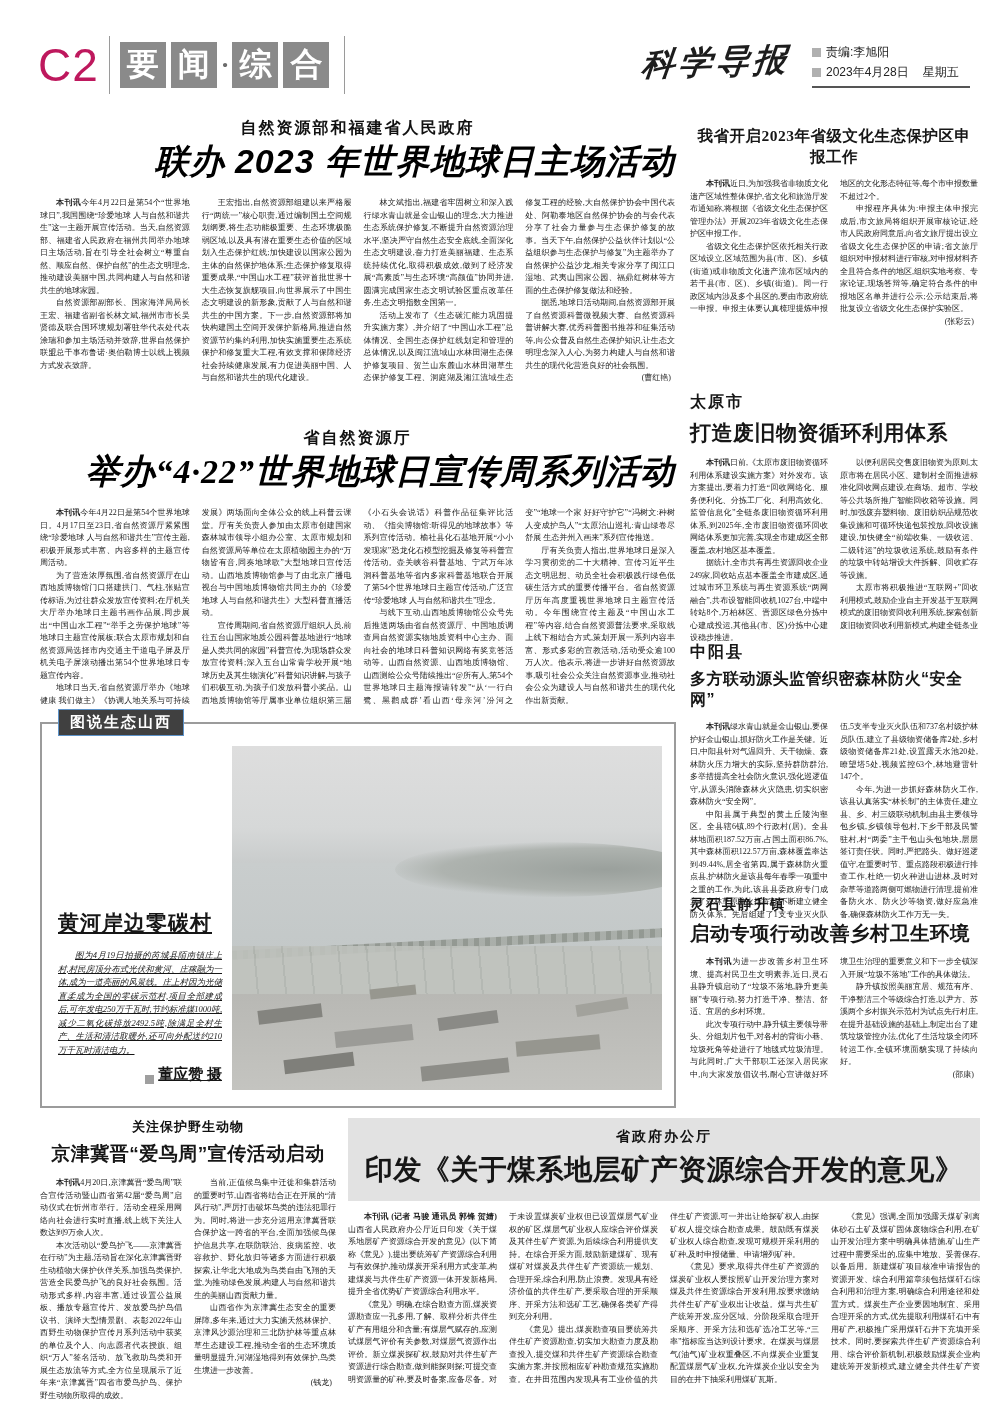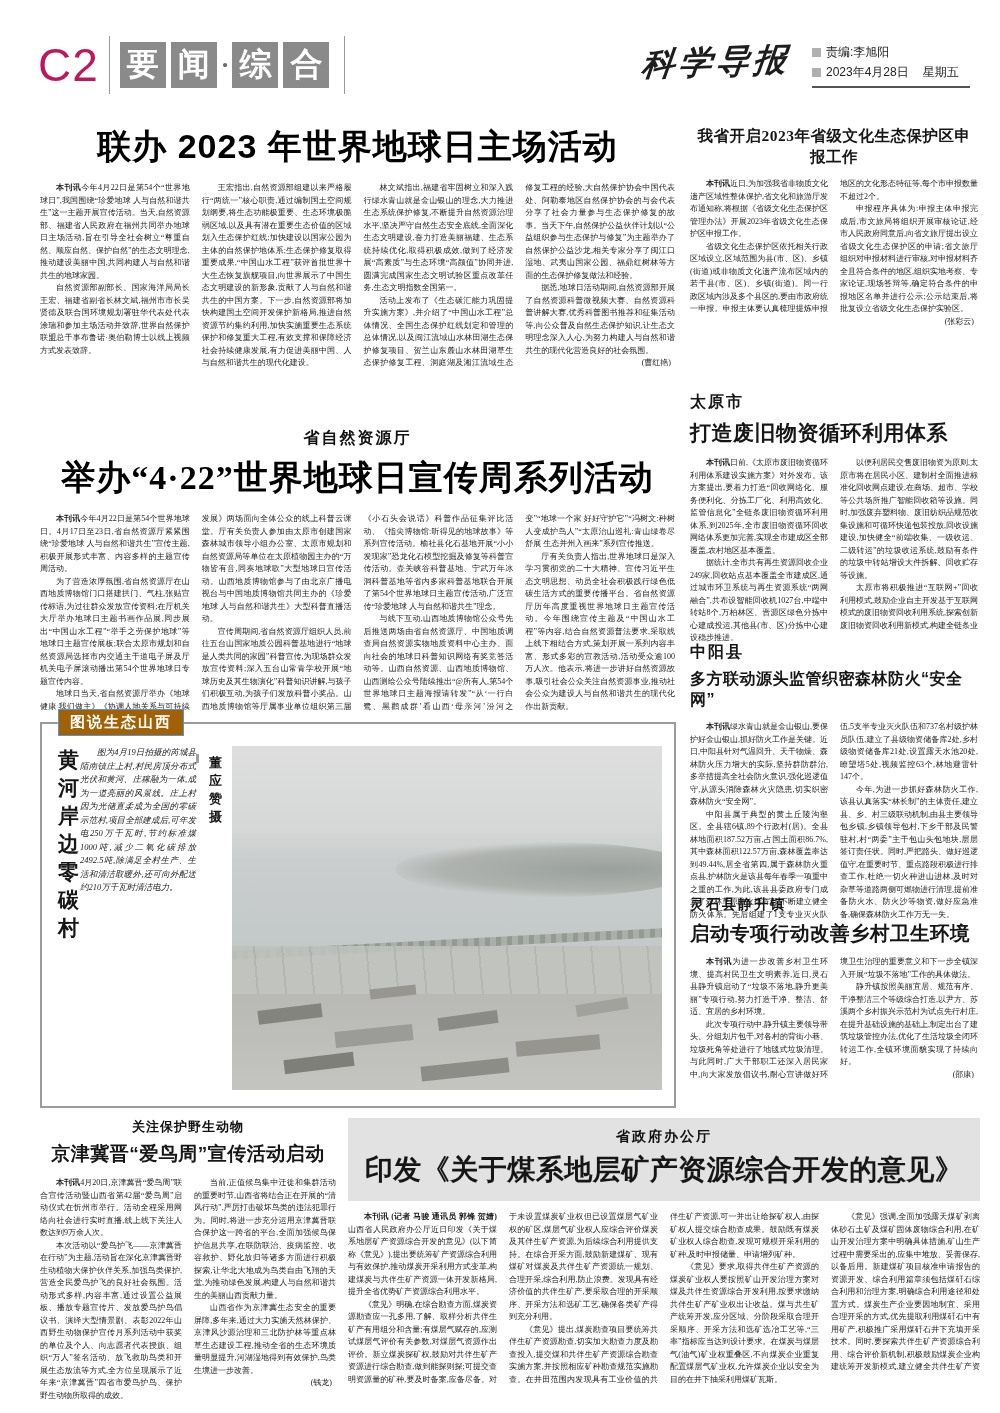"自然资源部和福建省人民政府" div.kicker { html: none -> <div>自然资源部和福建省人民政府</div> }
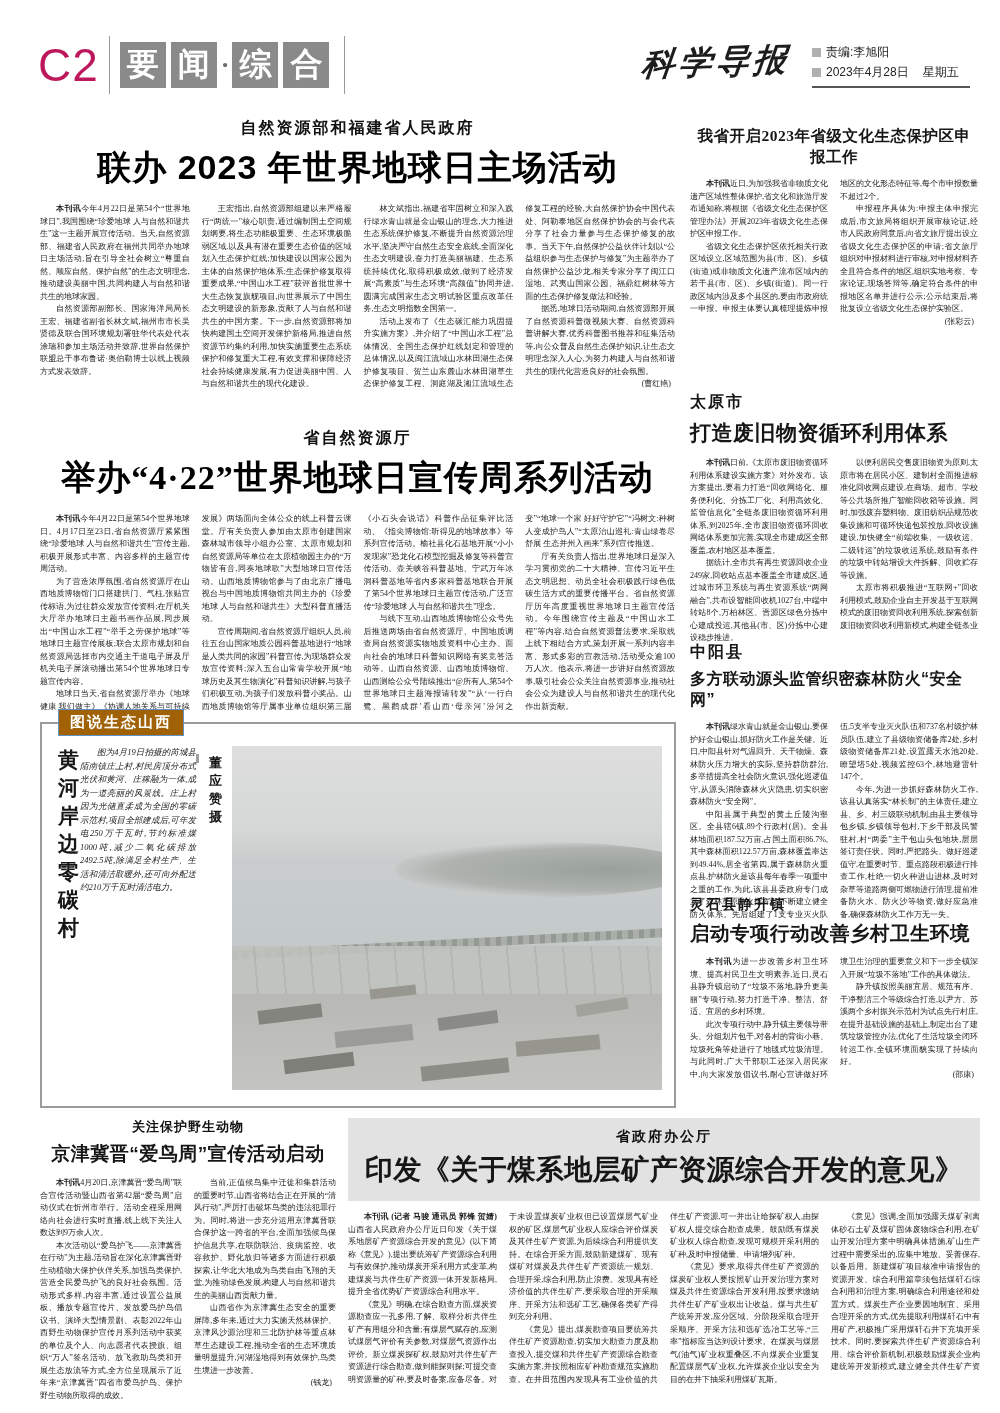"联办 2023 年世界地球日主场活动" .headline-xl { font-style: none -> italic; margin-top: 6px -> 0; text-align: center -> right }
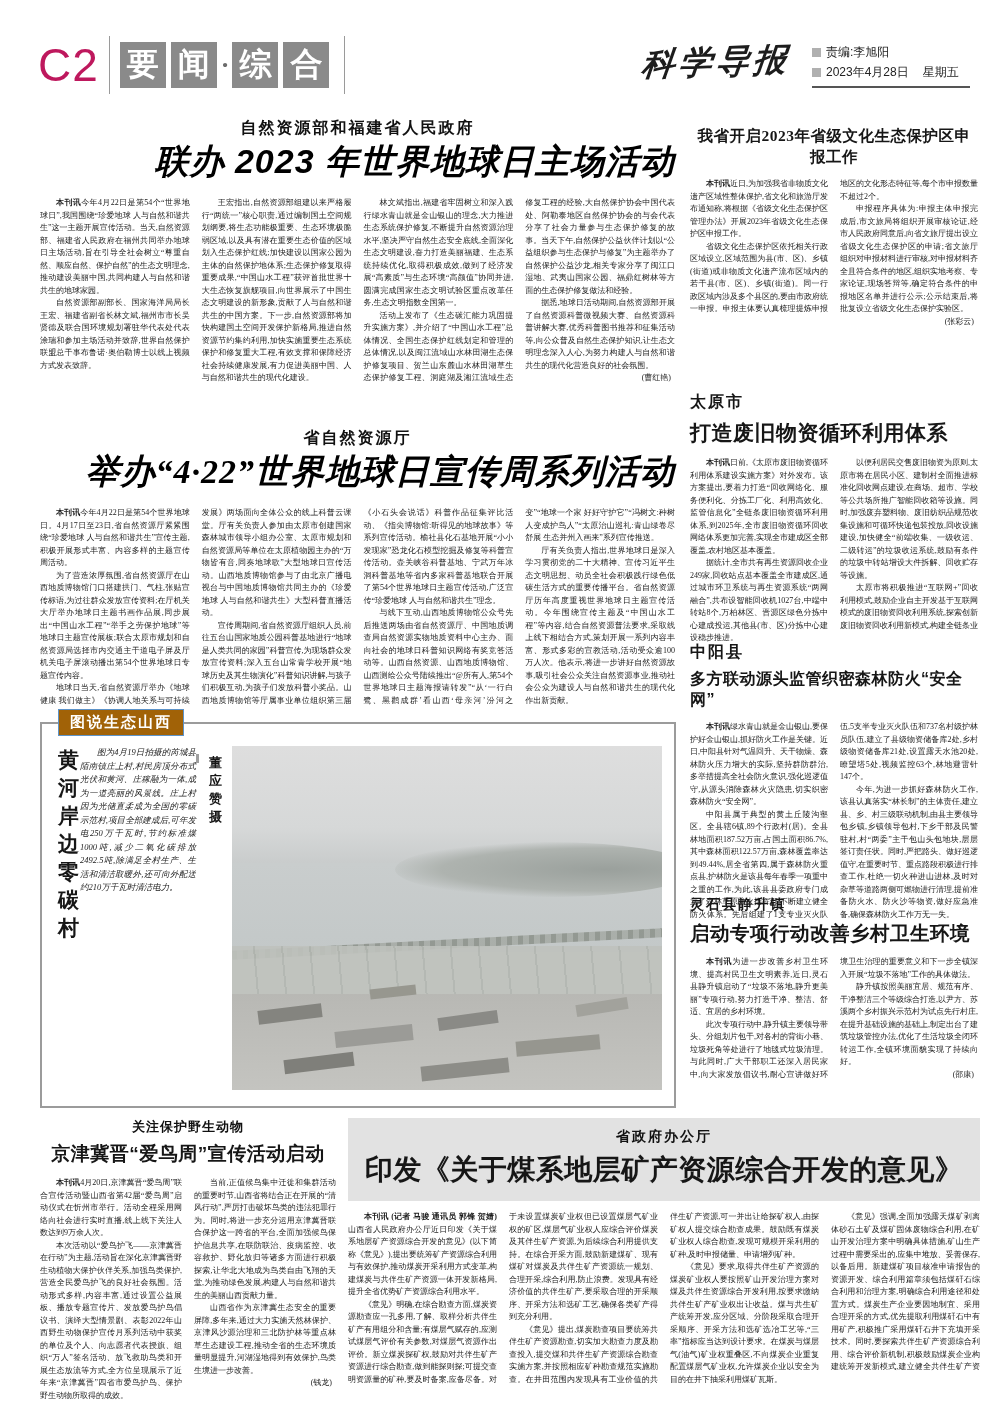"图说生态山西" .pb-label { background: #a16207 -> #404040 }
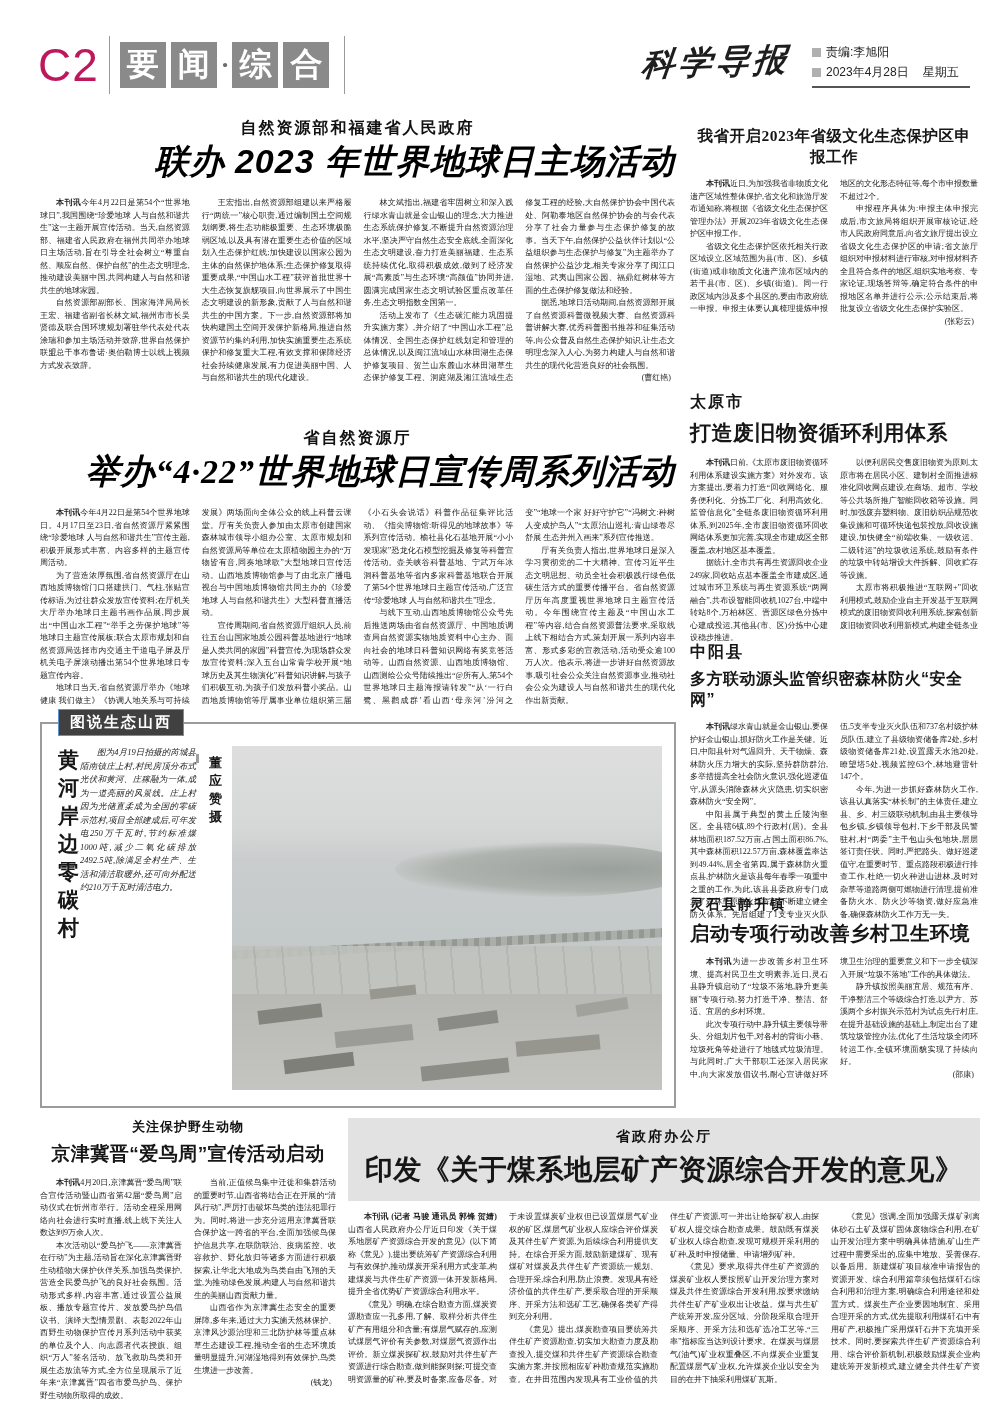"黄河岸边零碳村" .pb-textcol { flex-direction: row -> column; text-decoration: none -> underline }
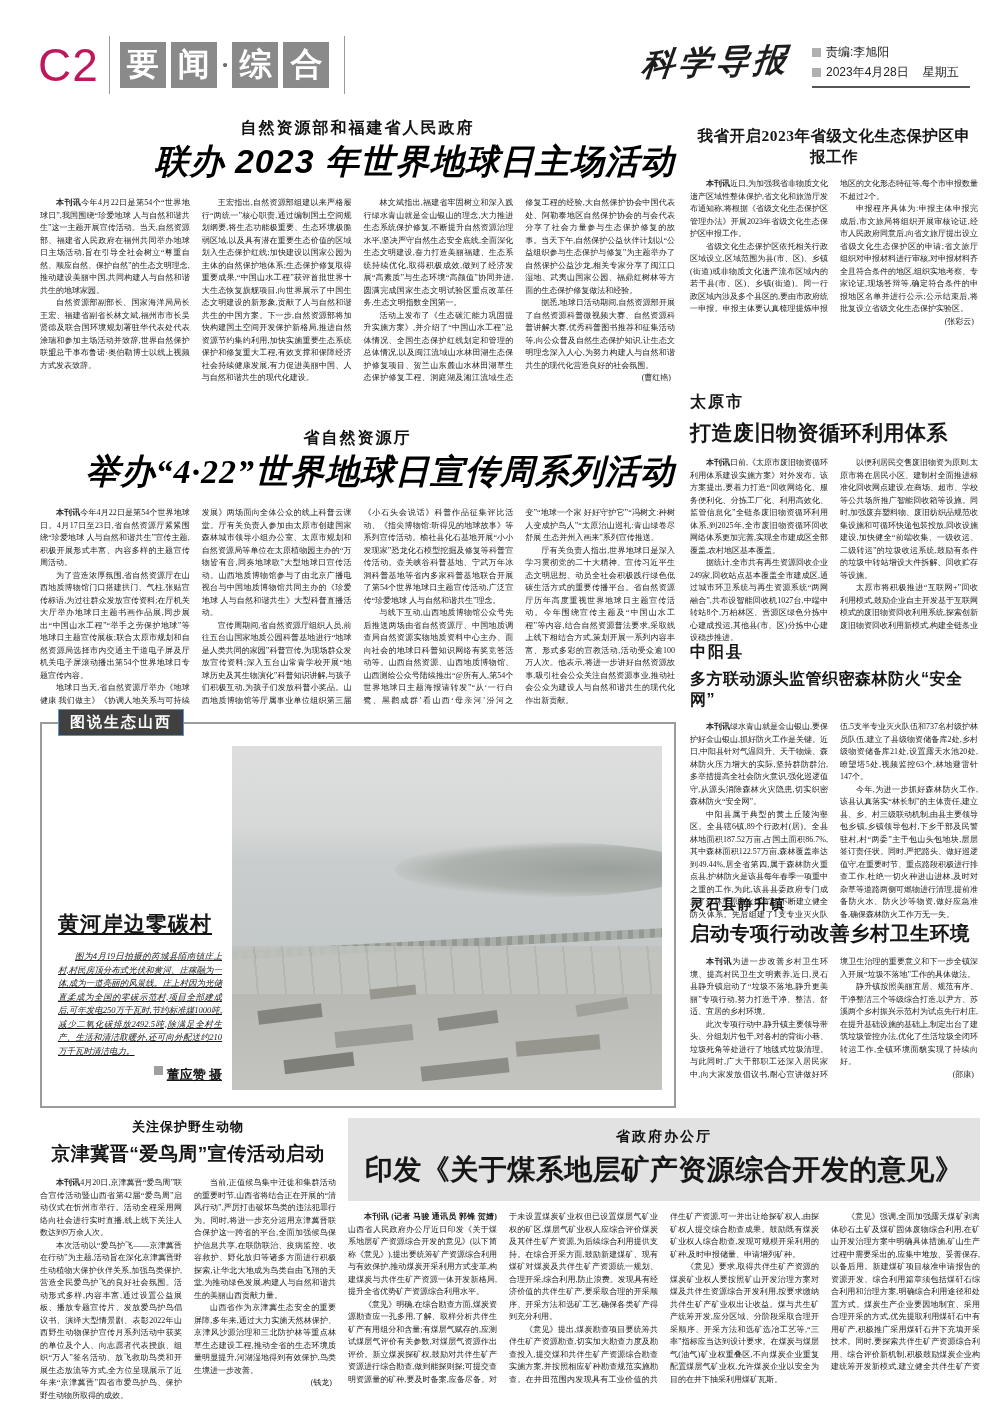"董应赞 摄" .pb-credit { align-items: flex-start -> flex-end; font-size: 13px -> 15px }
